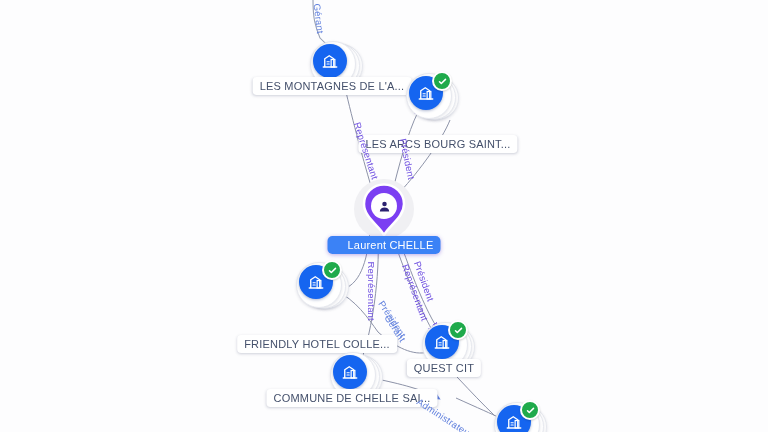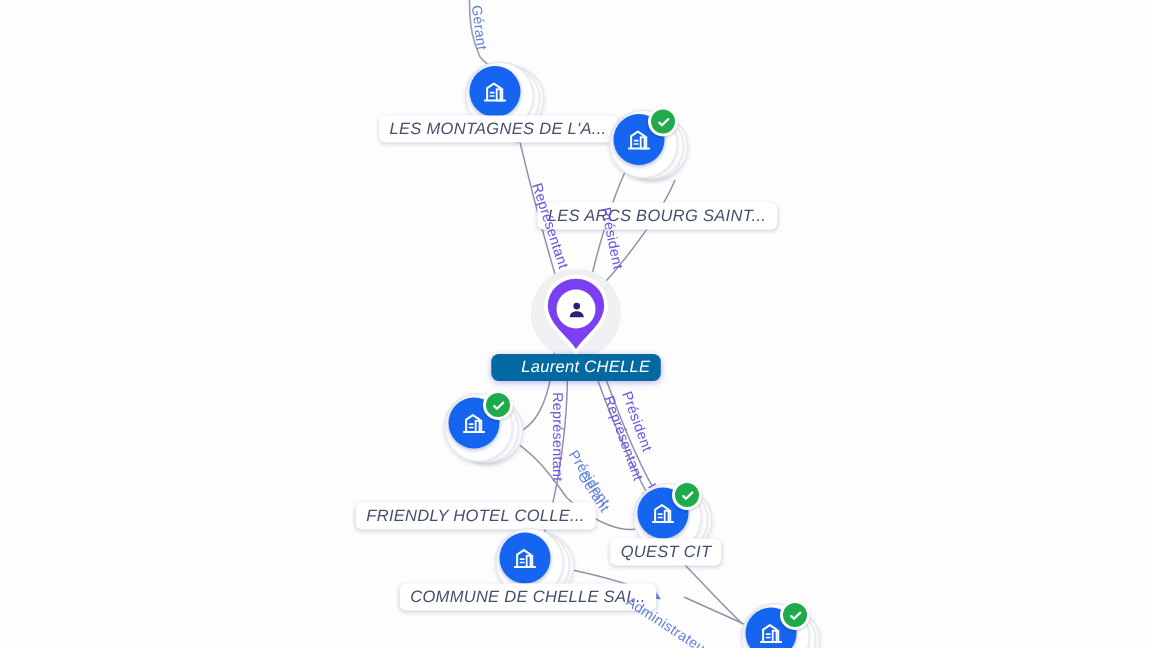"LES MONTAGNES DE L'A..." .label { font-style: italic -> none }
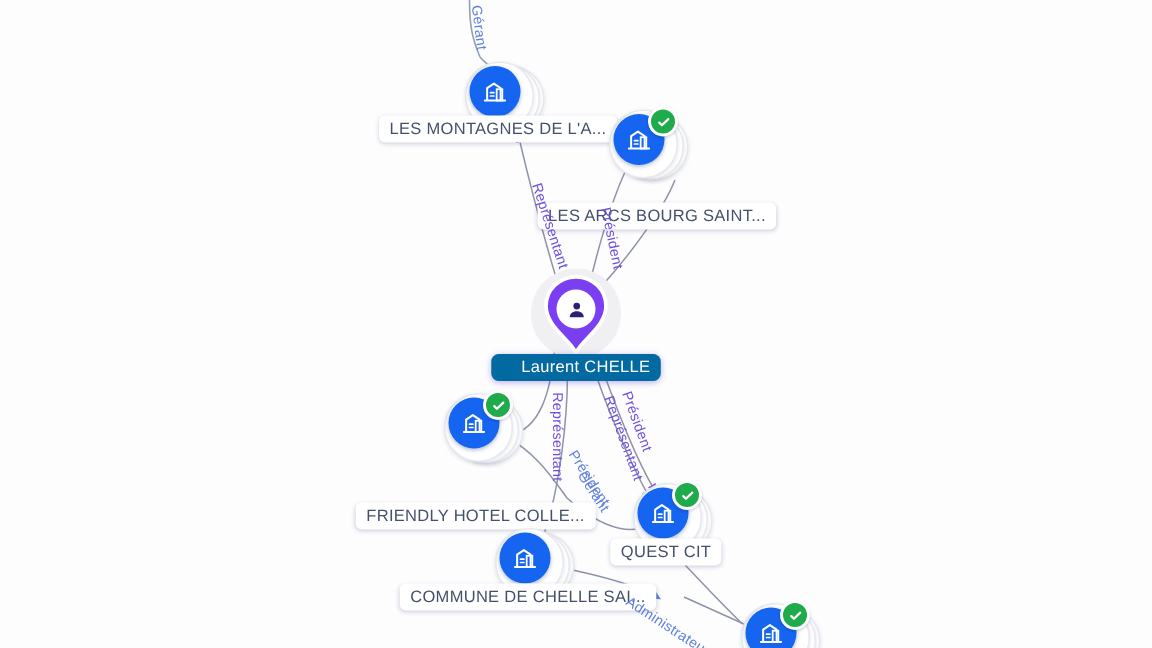"Laurent CHELLE" .label.person { background: #0369a1 -> #3b82f6 }
